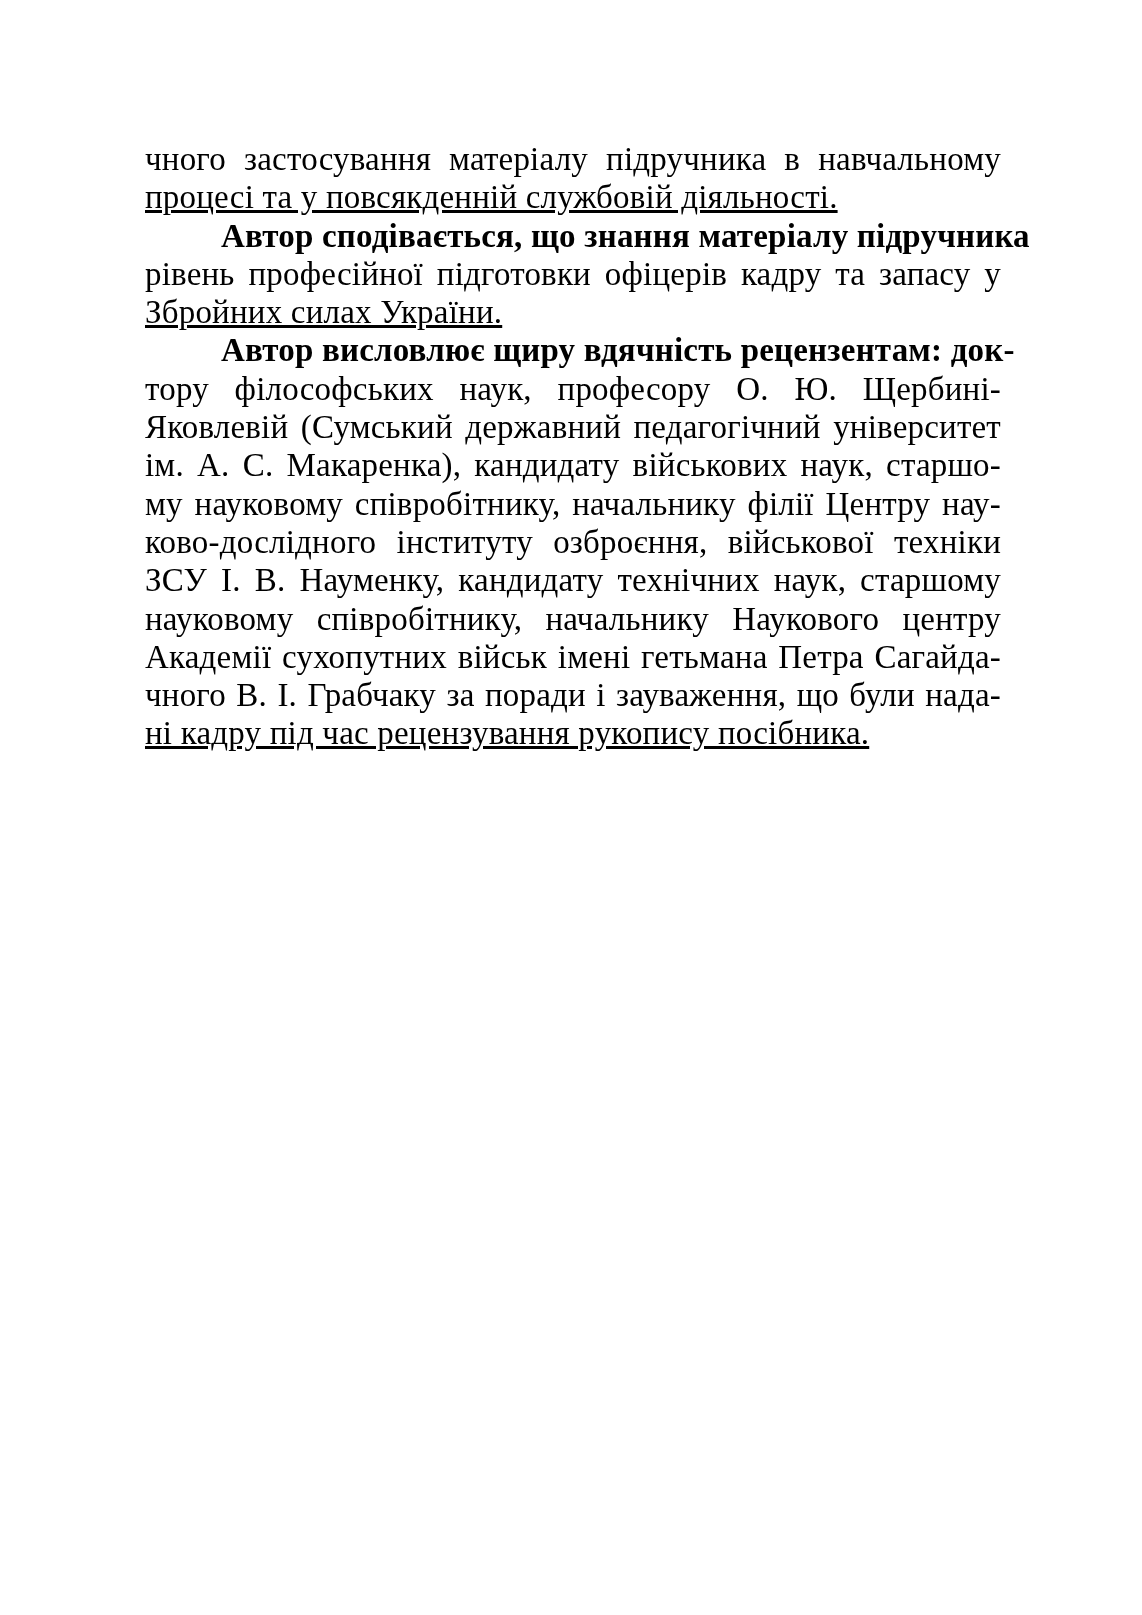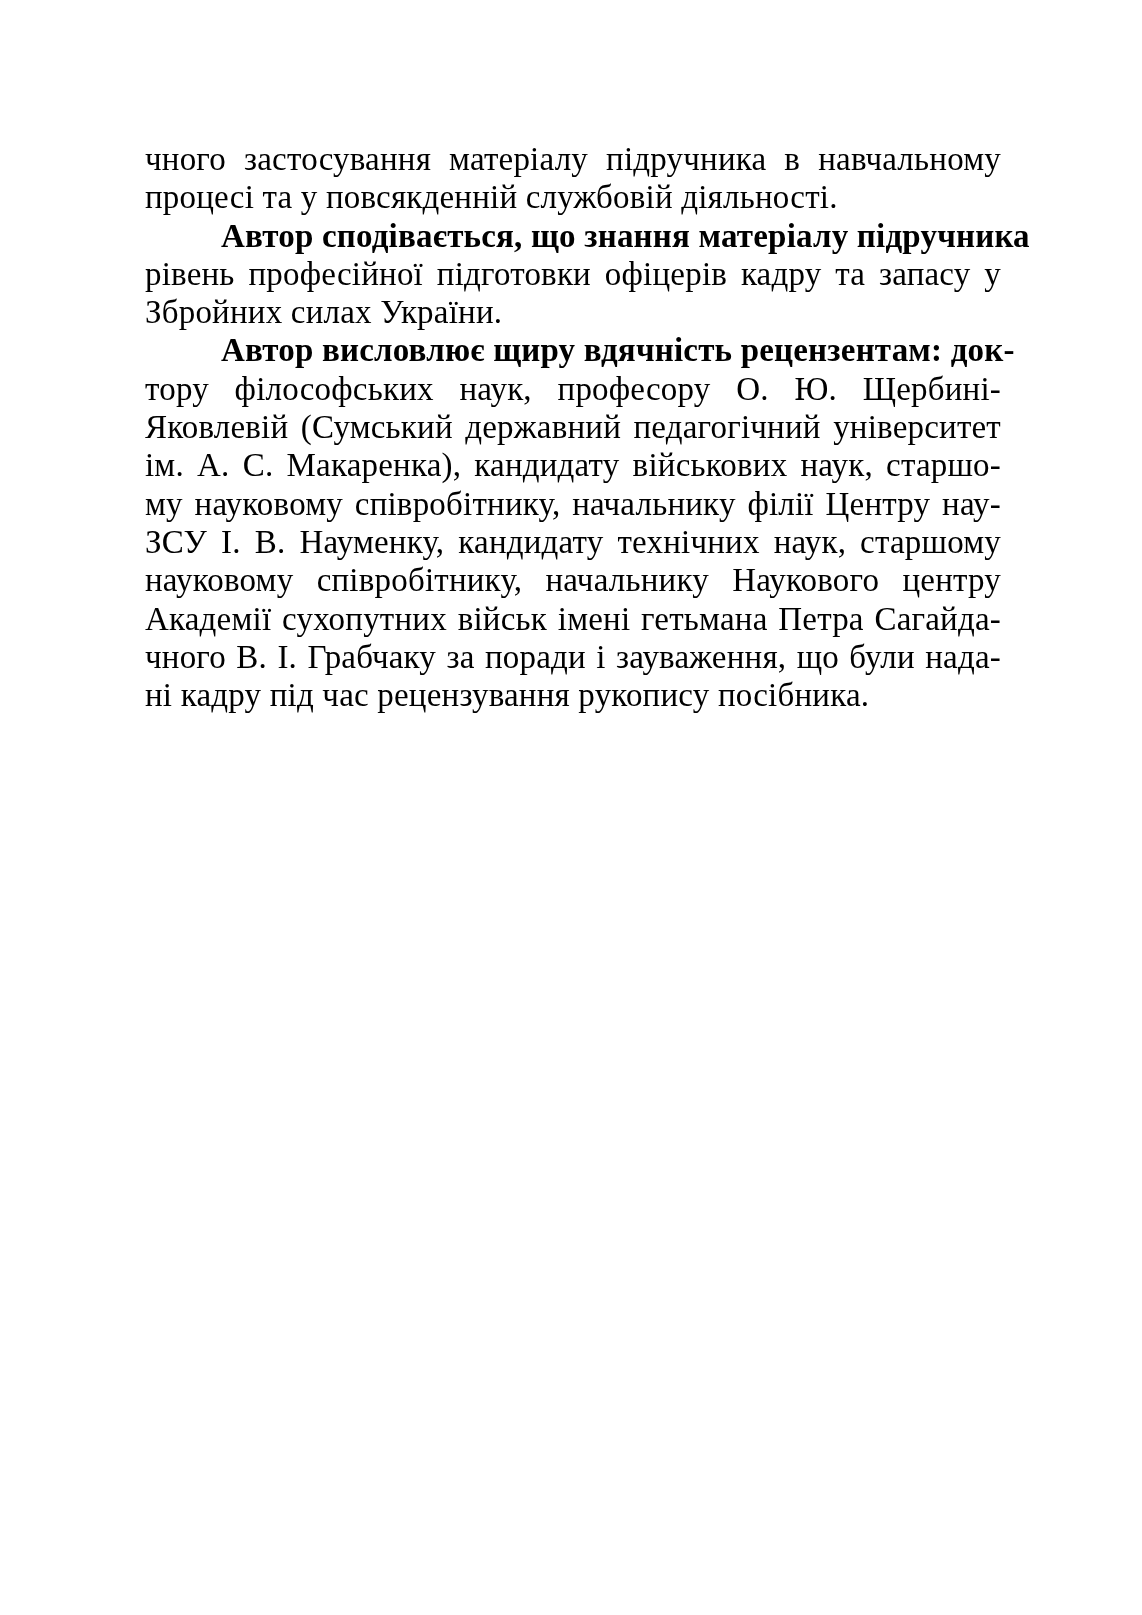"процесі та у повсякденній службовій" .line.last { text-decoration: none -> underline }
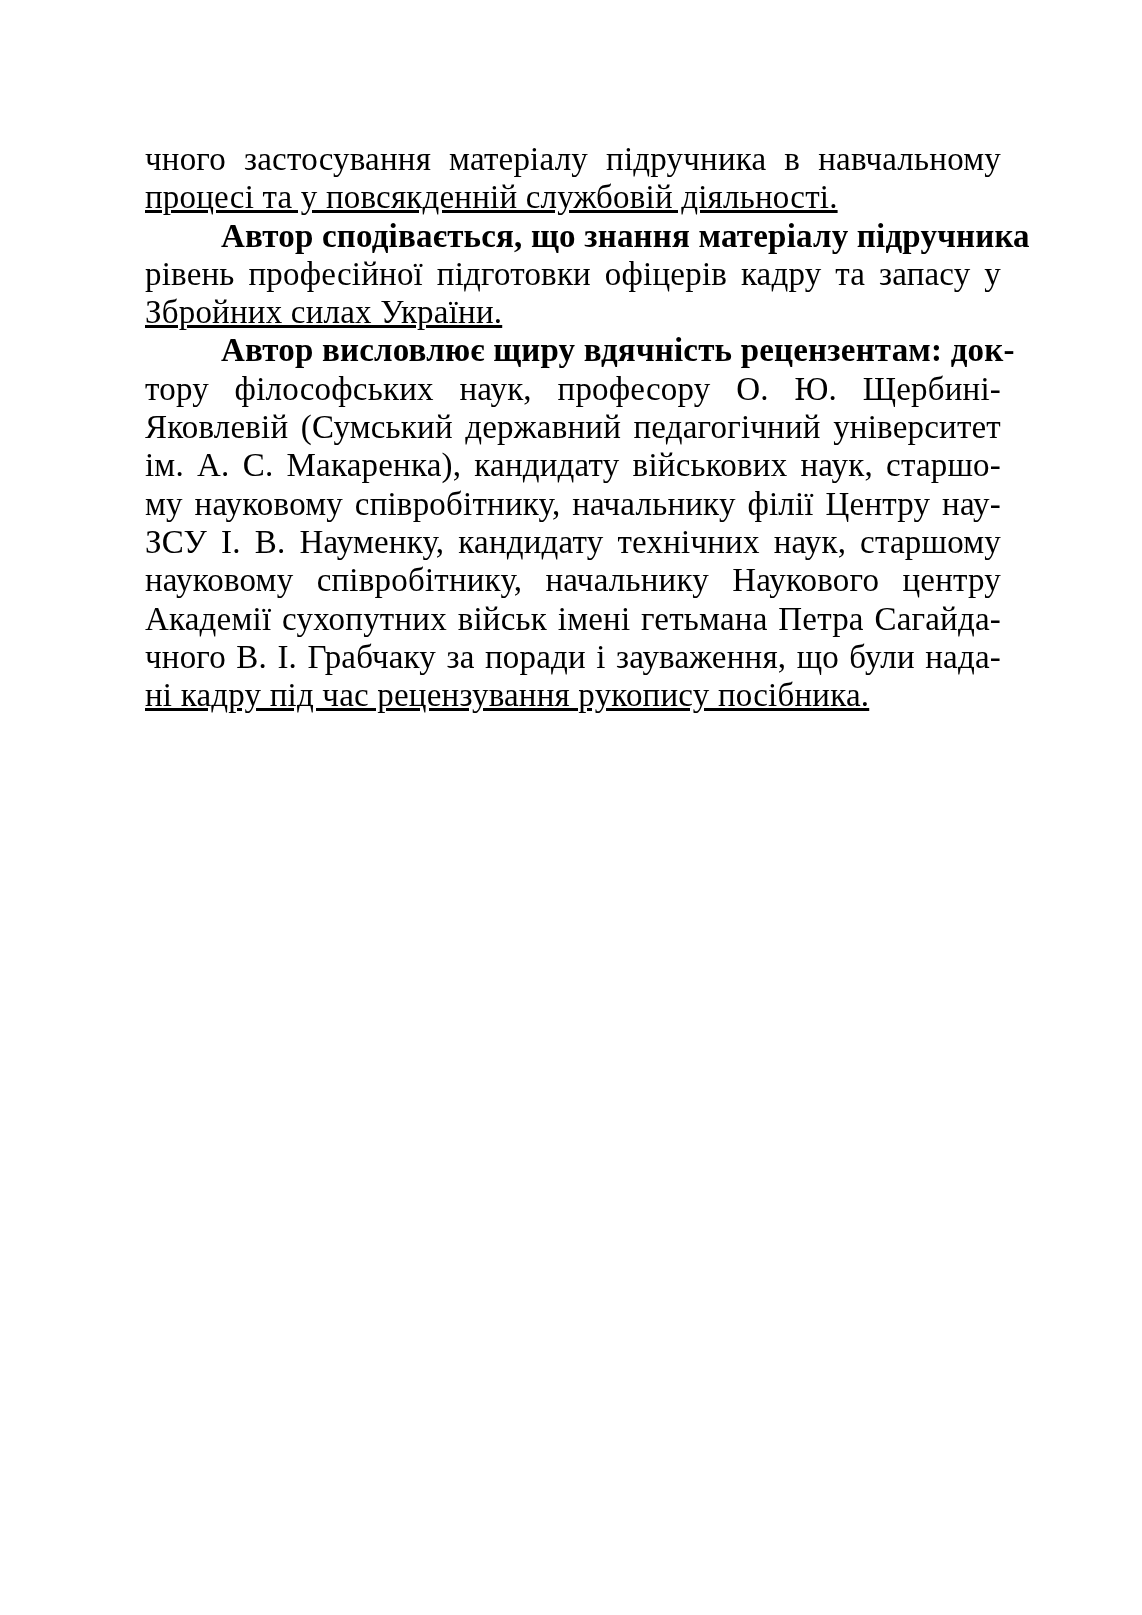"ково-дослідного інституту озброєння," div.line { html: none -> <div>ково-дослідного інституту озброєння, військової техніки</div> }
